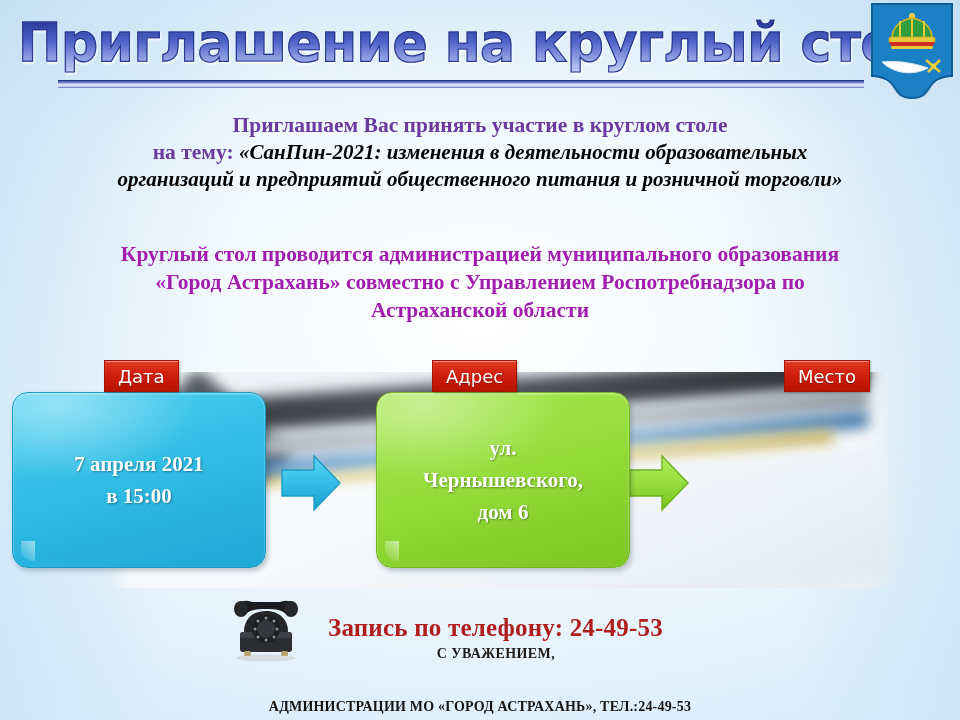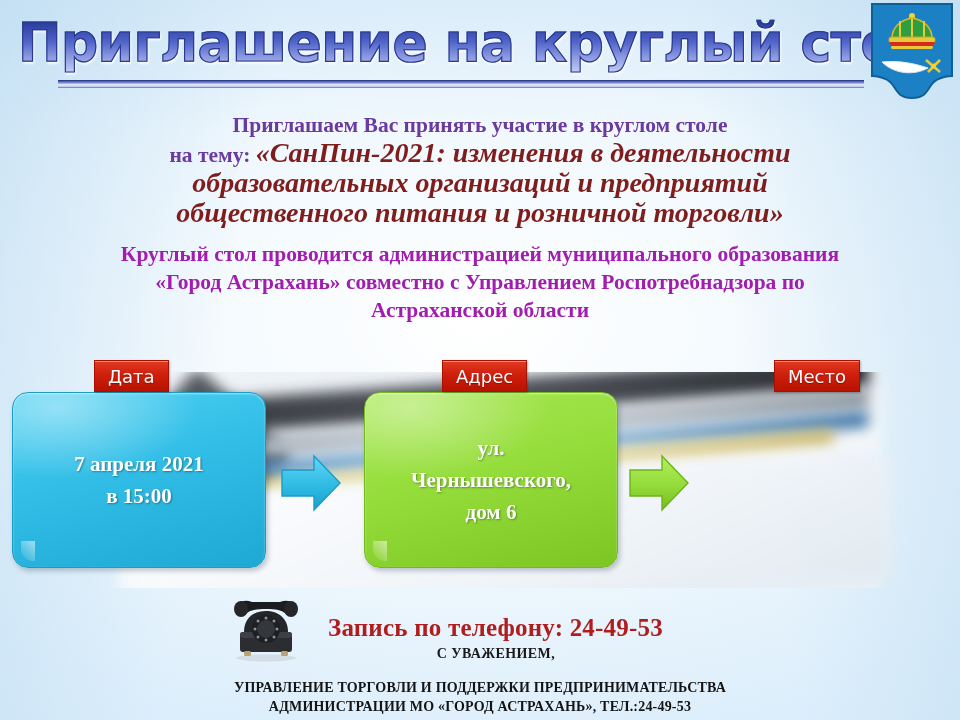"«СанПин-2021: изменения в деятельности" .para-1 .topic { color: #7f1d1d -> #000000; font-size: 28px -> 21px }
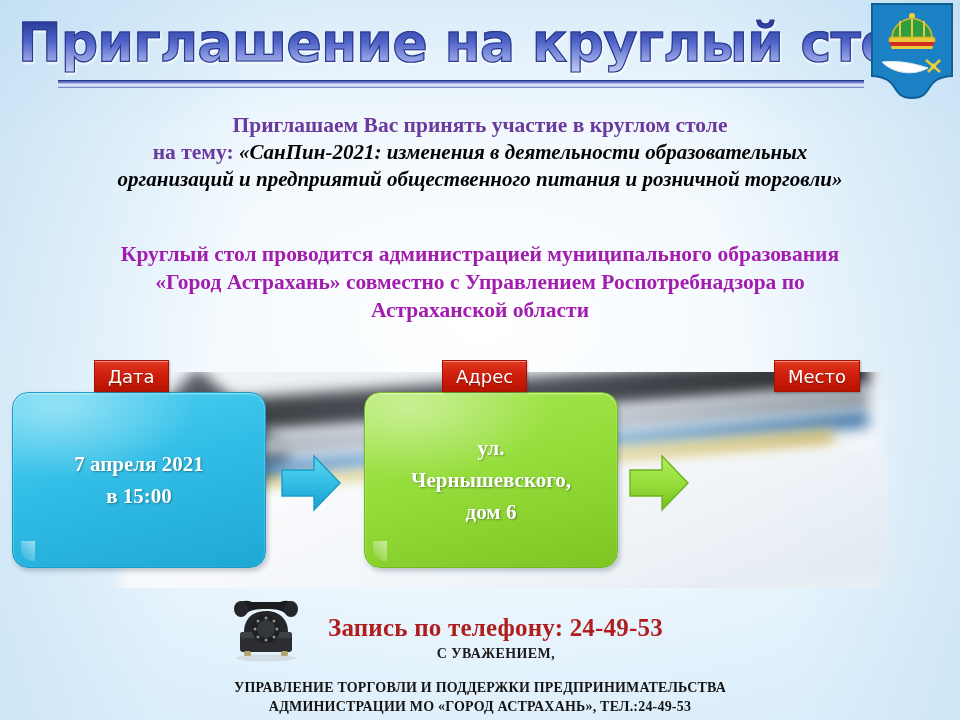"Дата" .badge { margin-left: none -> 10px }
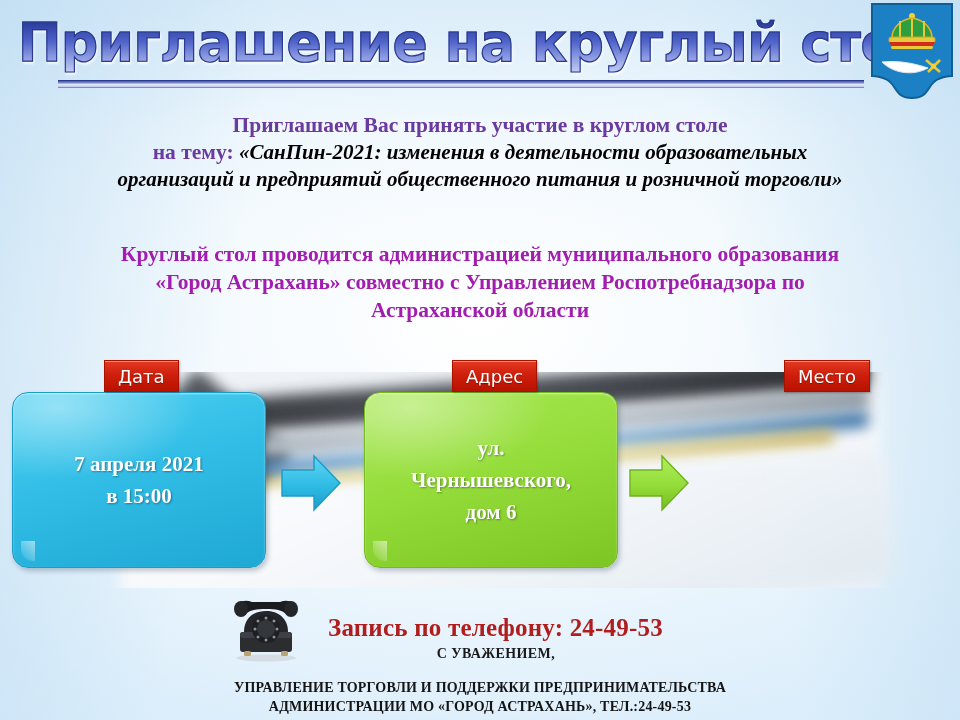"Адрес" .slot.s2 { left: 364px -> 344px }
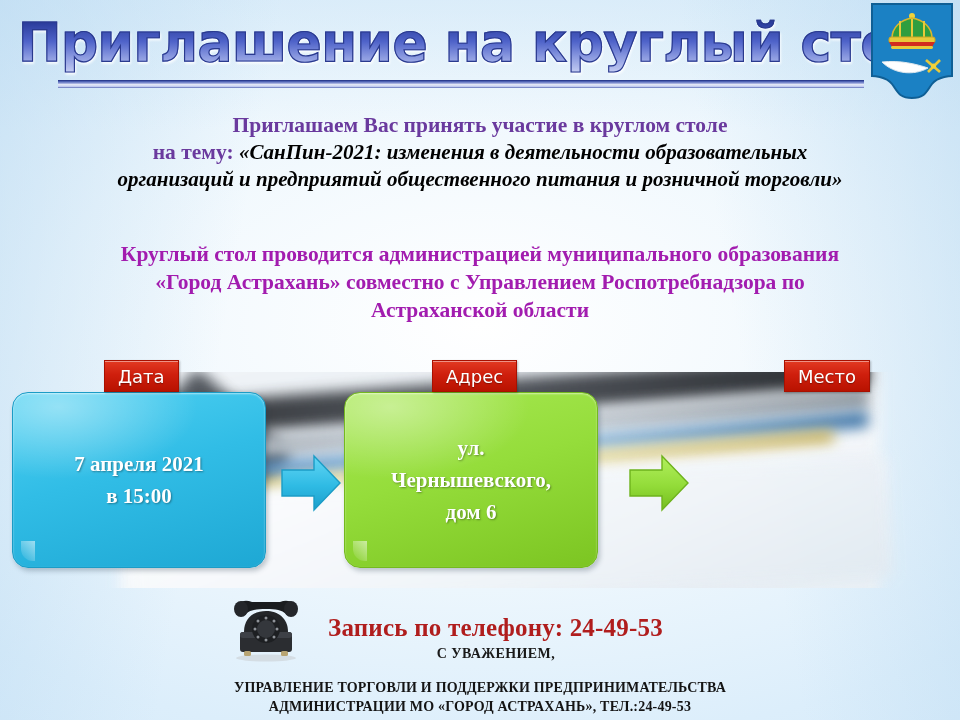"ул." .card.green { margin-left: none -> 32px }
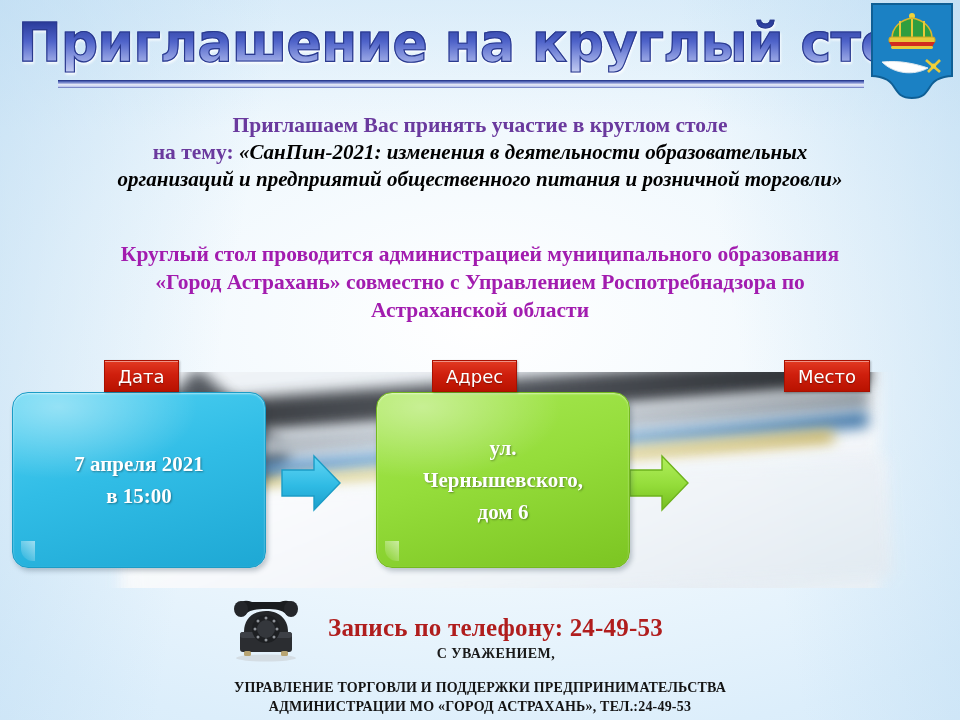"УПРАВЛЕНИЕ ТОРГОВЛИ И ПОДДЕРЖКИ" span { html: <span>УПРАВЛЕНИЕ ТОРГОВЛИ И ПОДДЕРЖКИ ПРЕДПРИНИМАТЕЛЬСТВА</span> -> none }
